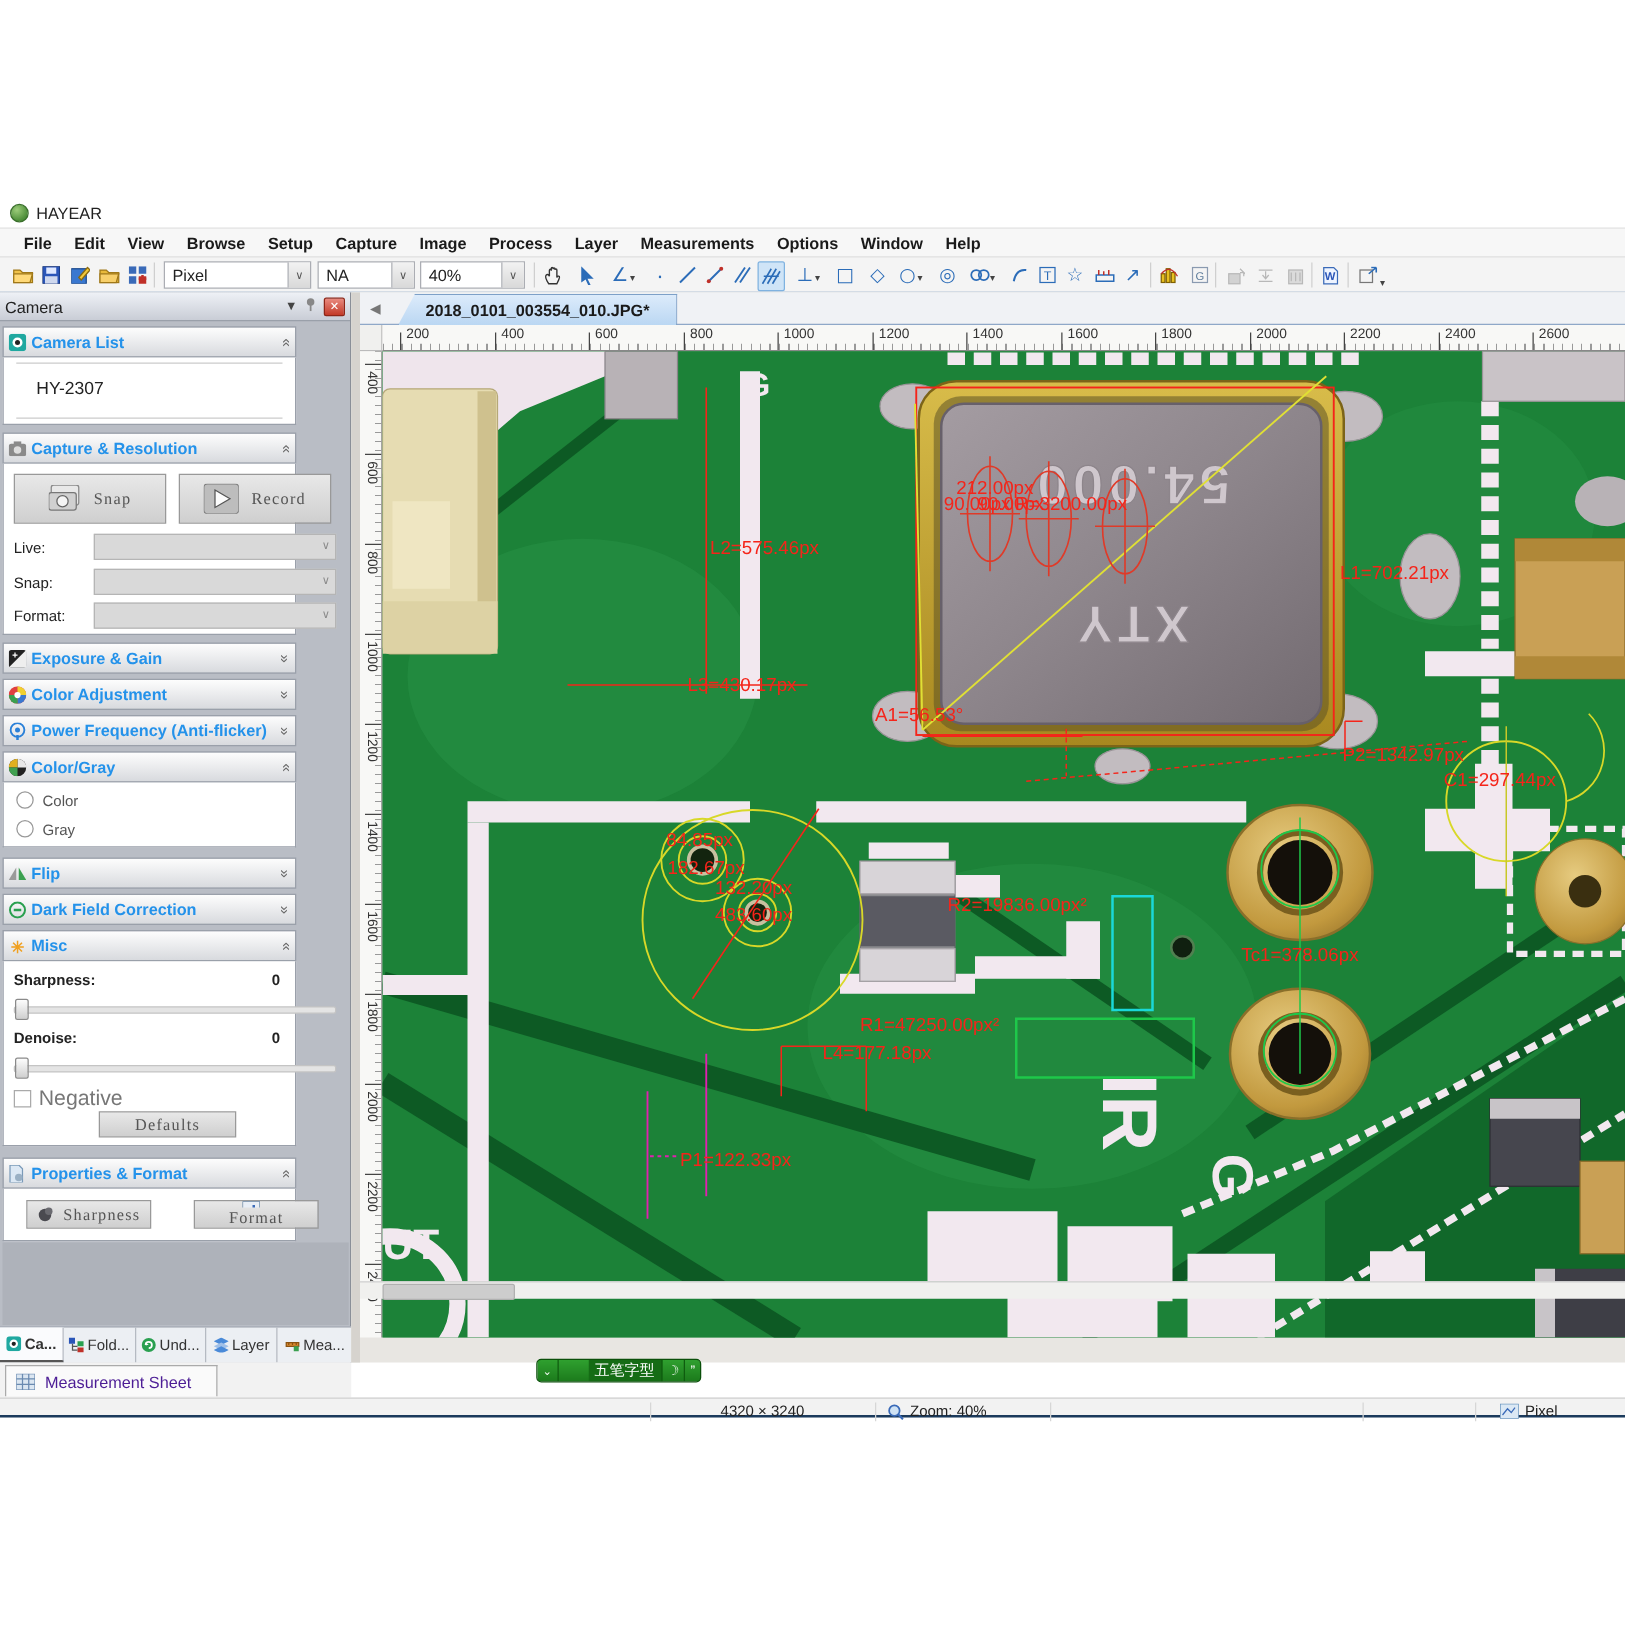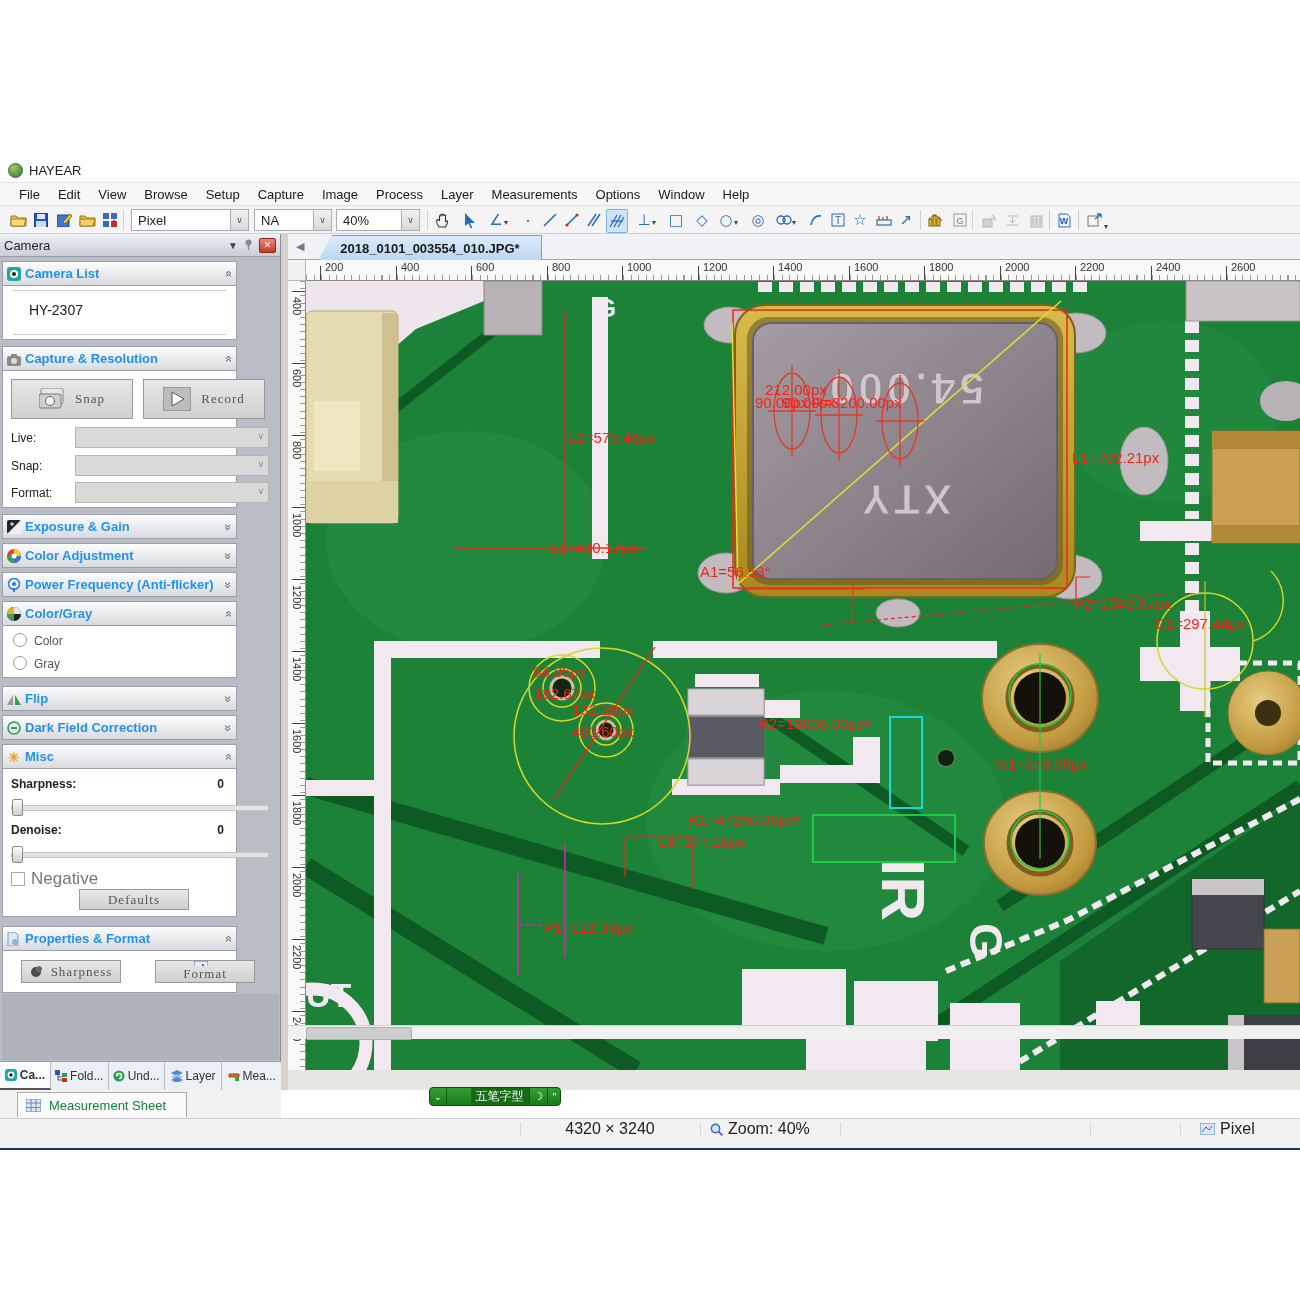"File" .menuitem { font-weight: none -> bold }
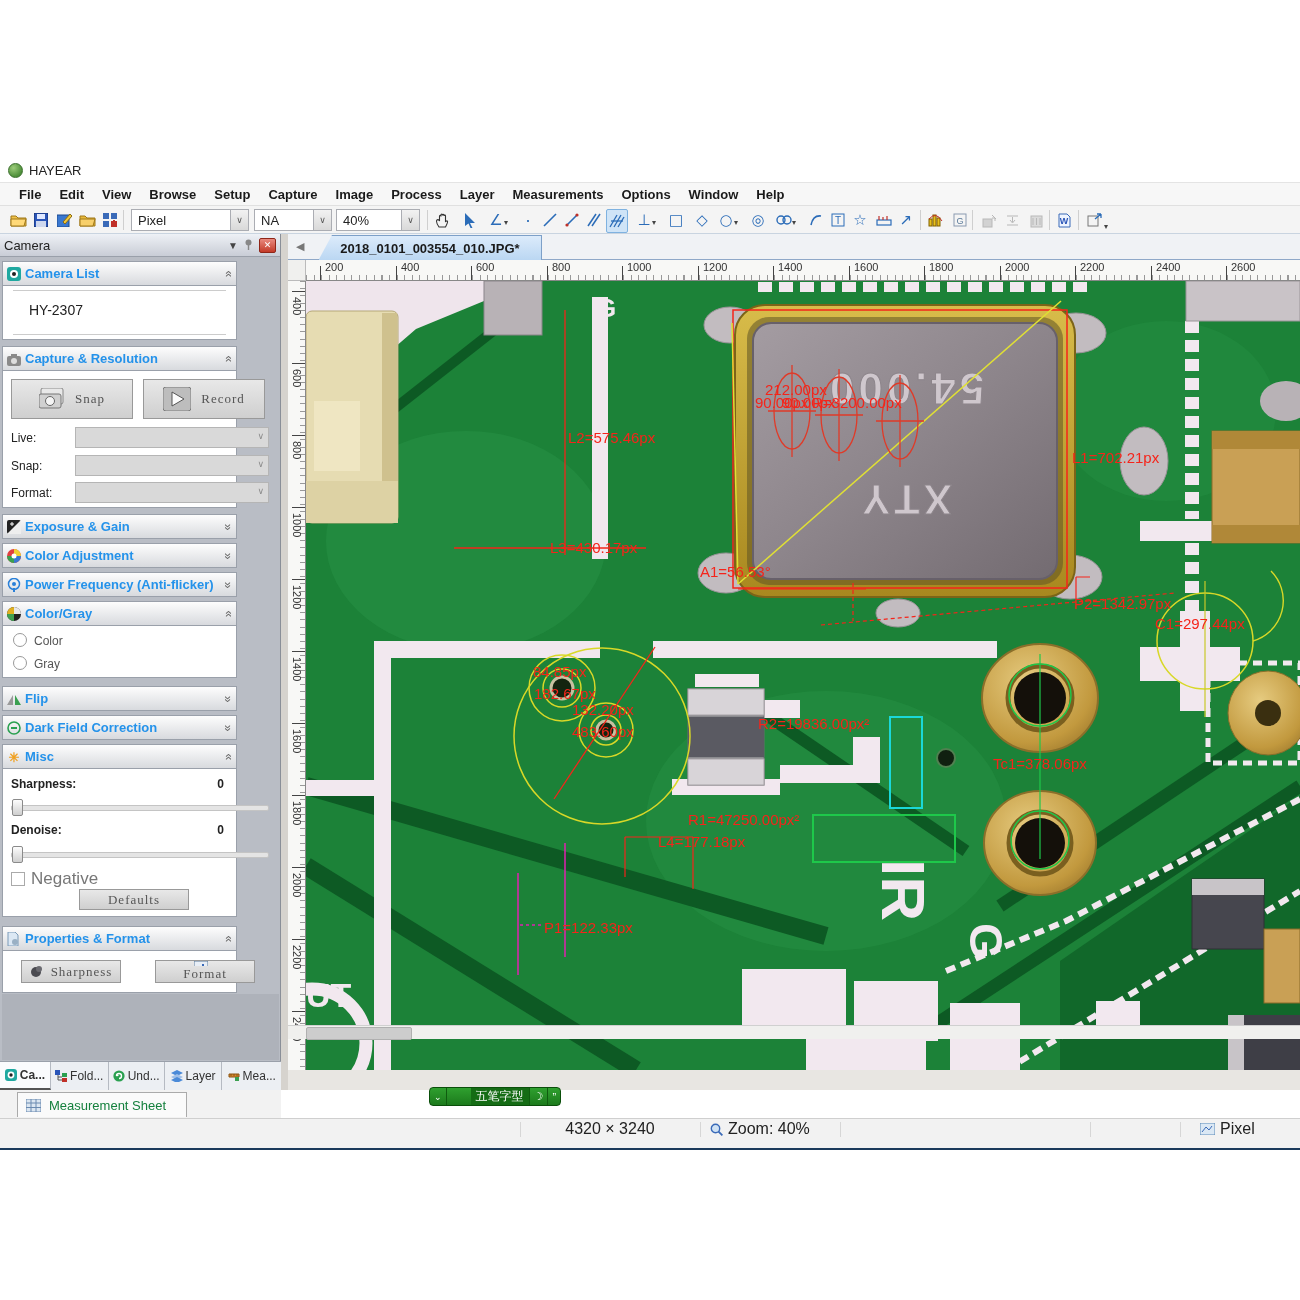"Measurement Sheet" #mstab { color: #15803d -> #4c1d95; left: 17px -> 4px }
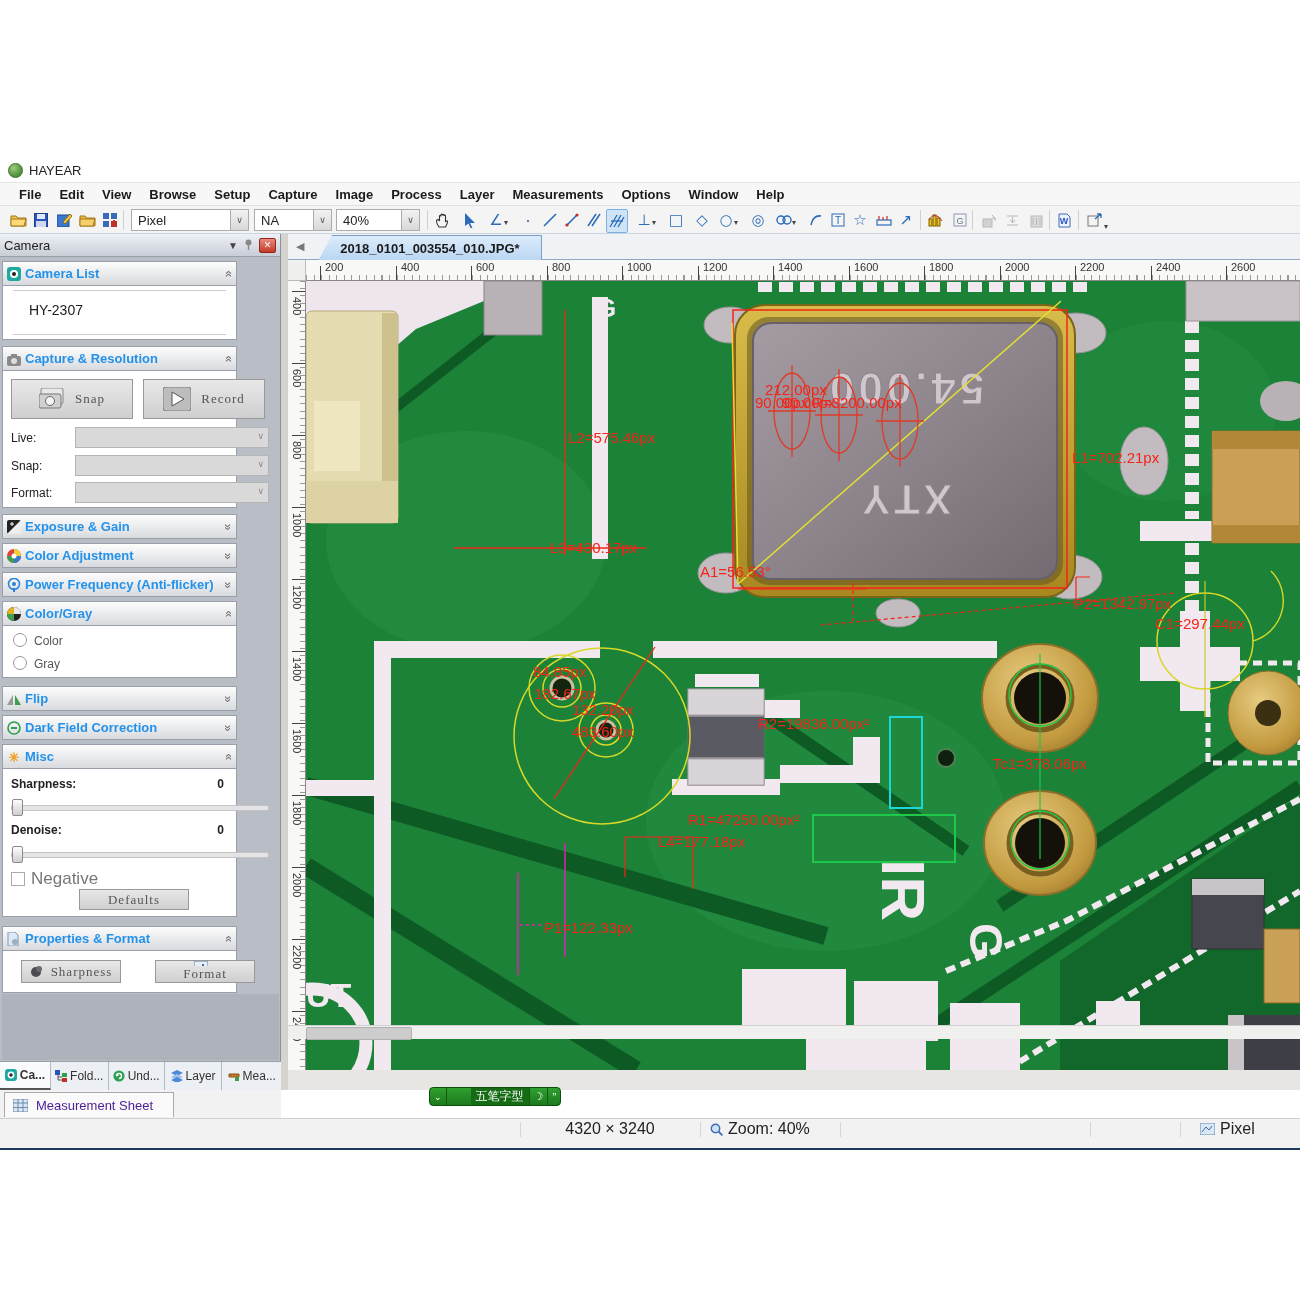"4320 × 3240" #statusbar { font-size: 16px -> 12px; height: 32px -> 16px }
